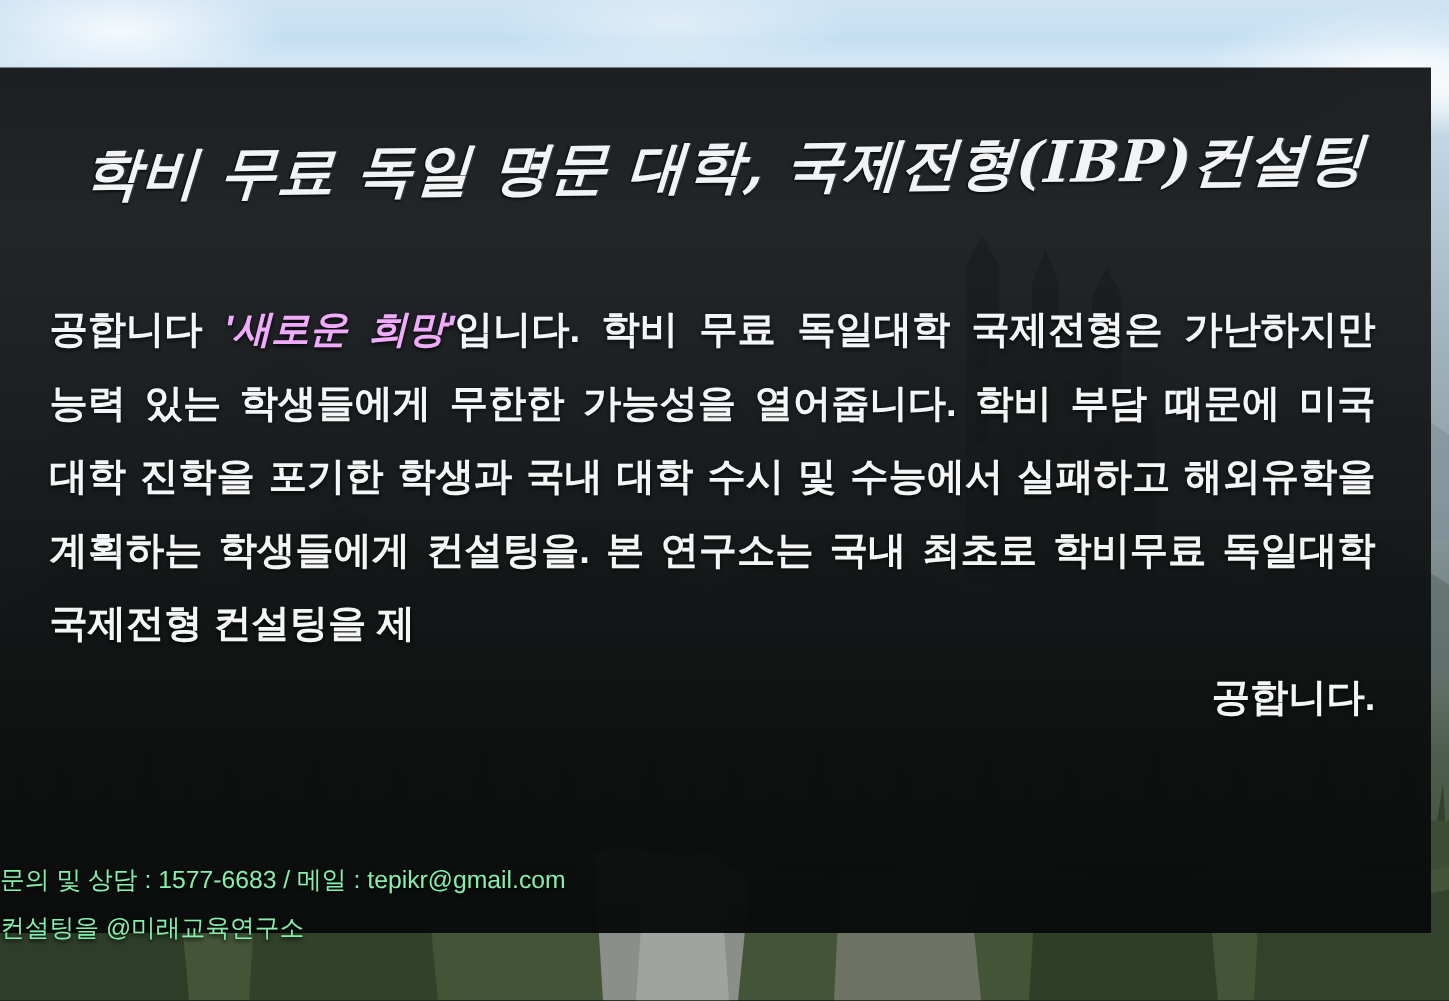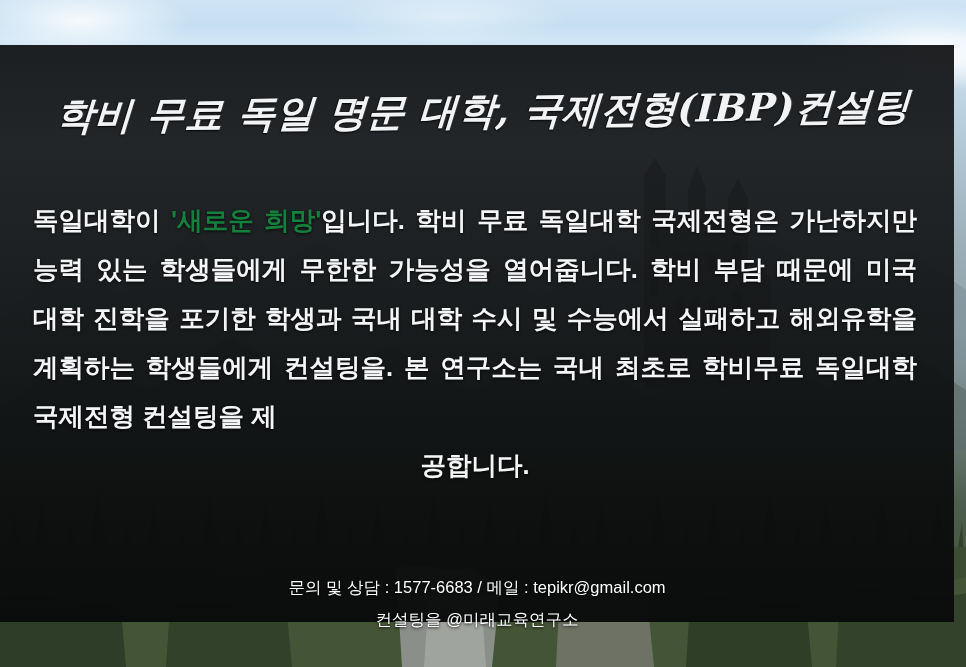"독일대학이" span { text: 독일대학이 -> 공합니다 }
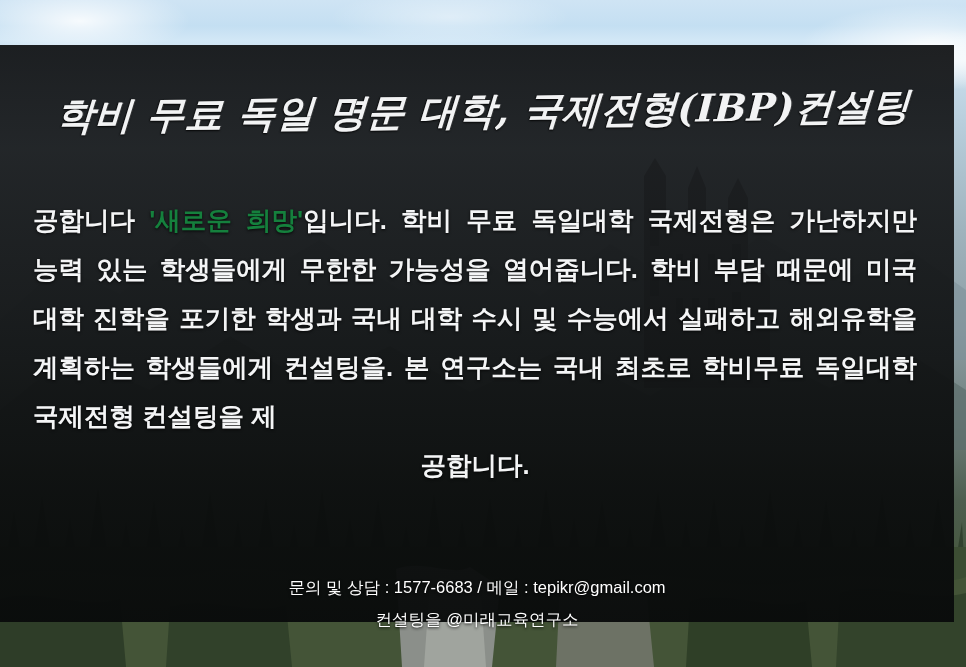"'새로운 희망'" .body-copy .hope { color: #15803d -> #f0abfc; font-style: none -> italic }
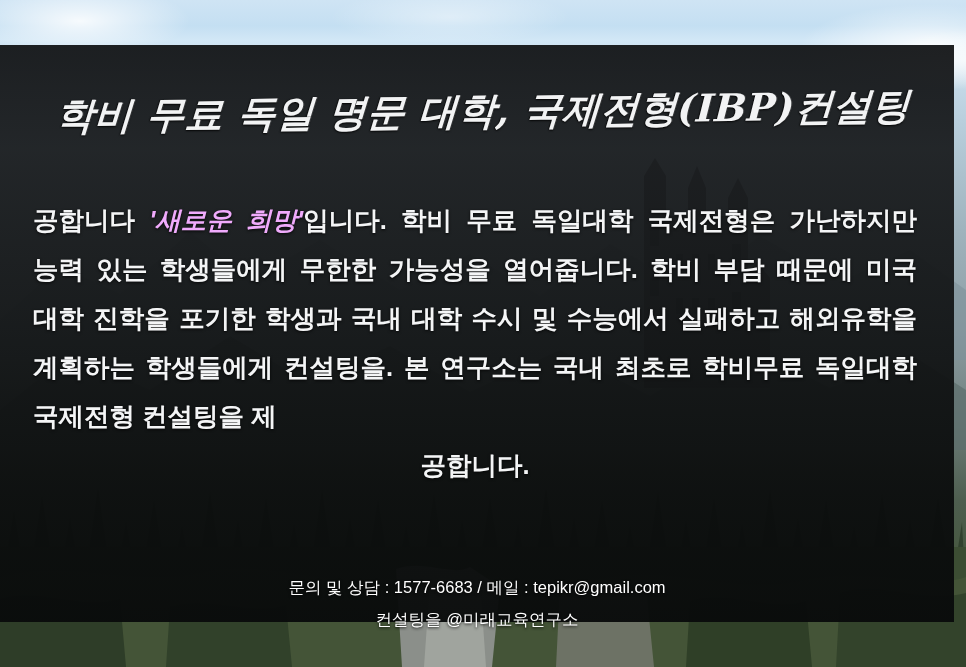"공합니다." .body-copy .lastline { text-align: center -> right }
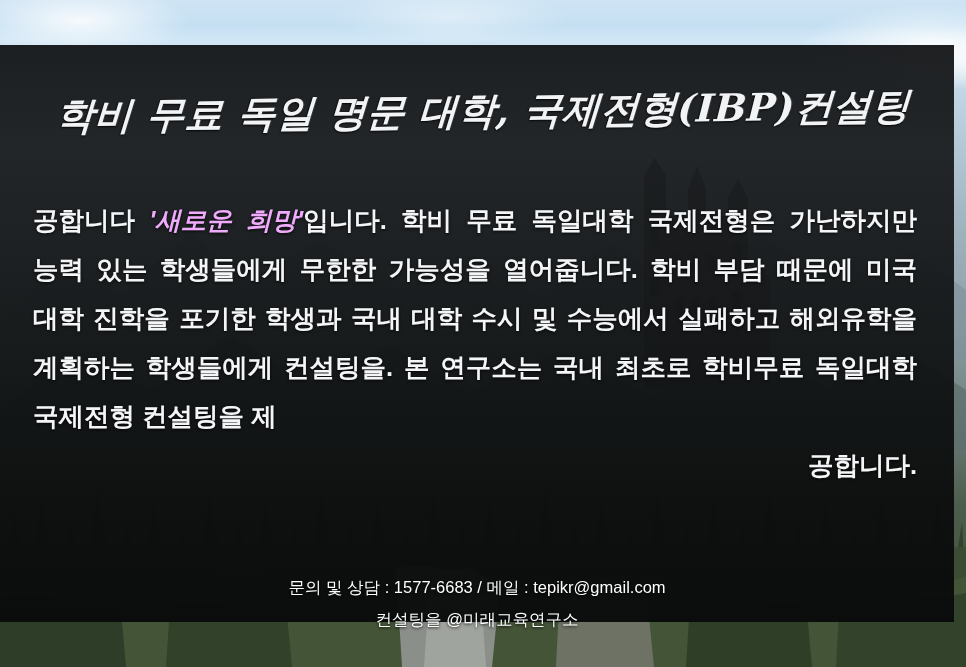"문의 및 상담 : 1577-6683" .footer { color: #ffffff -> #86efac; text-align: center -> none }
